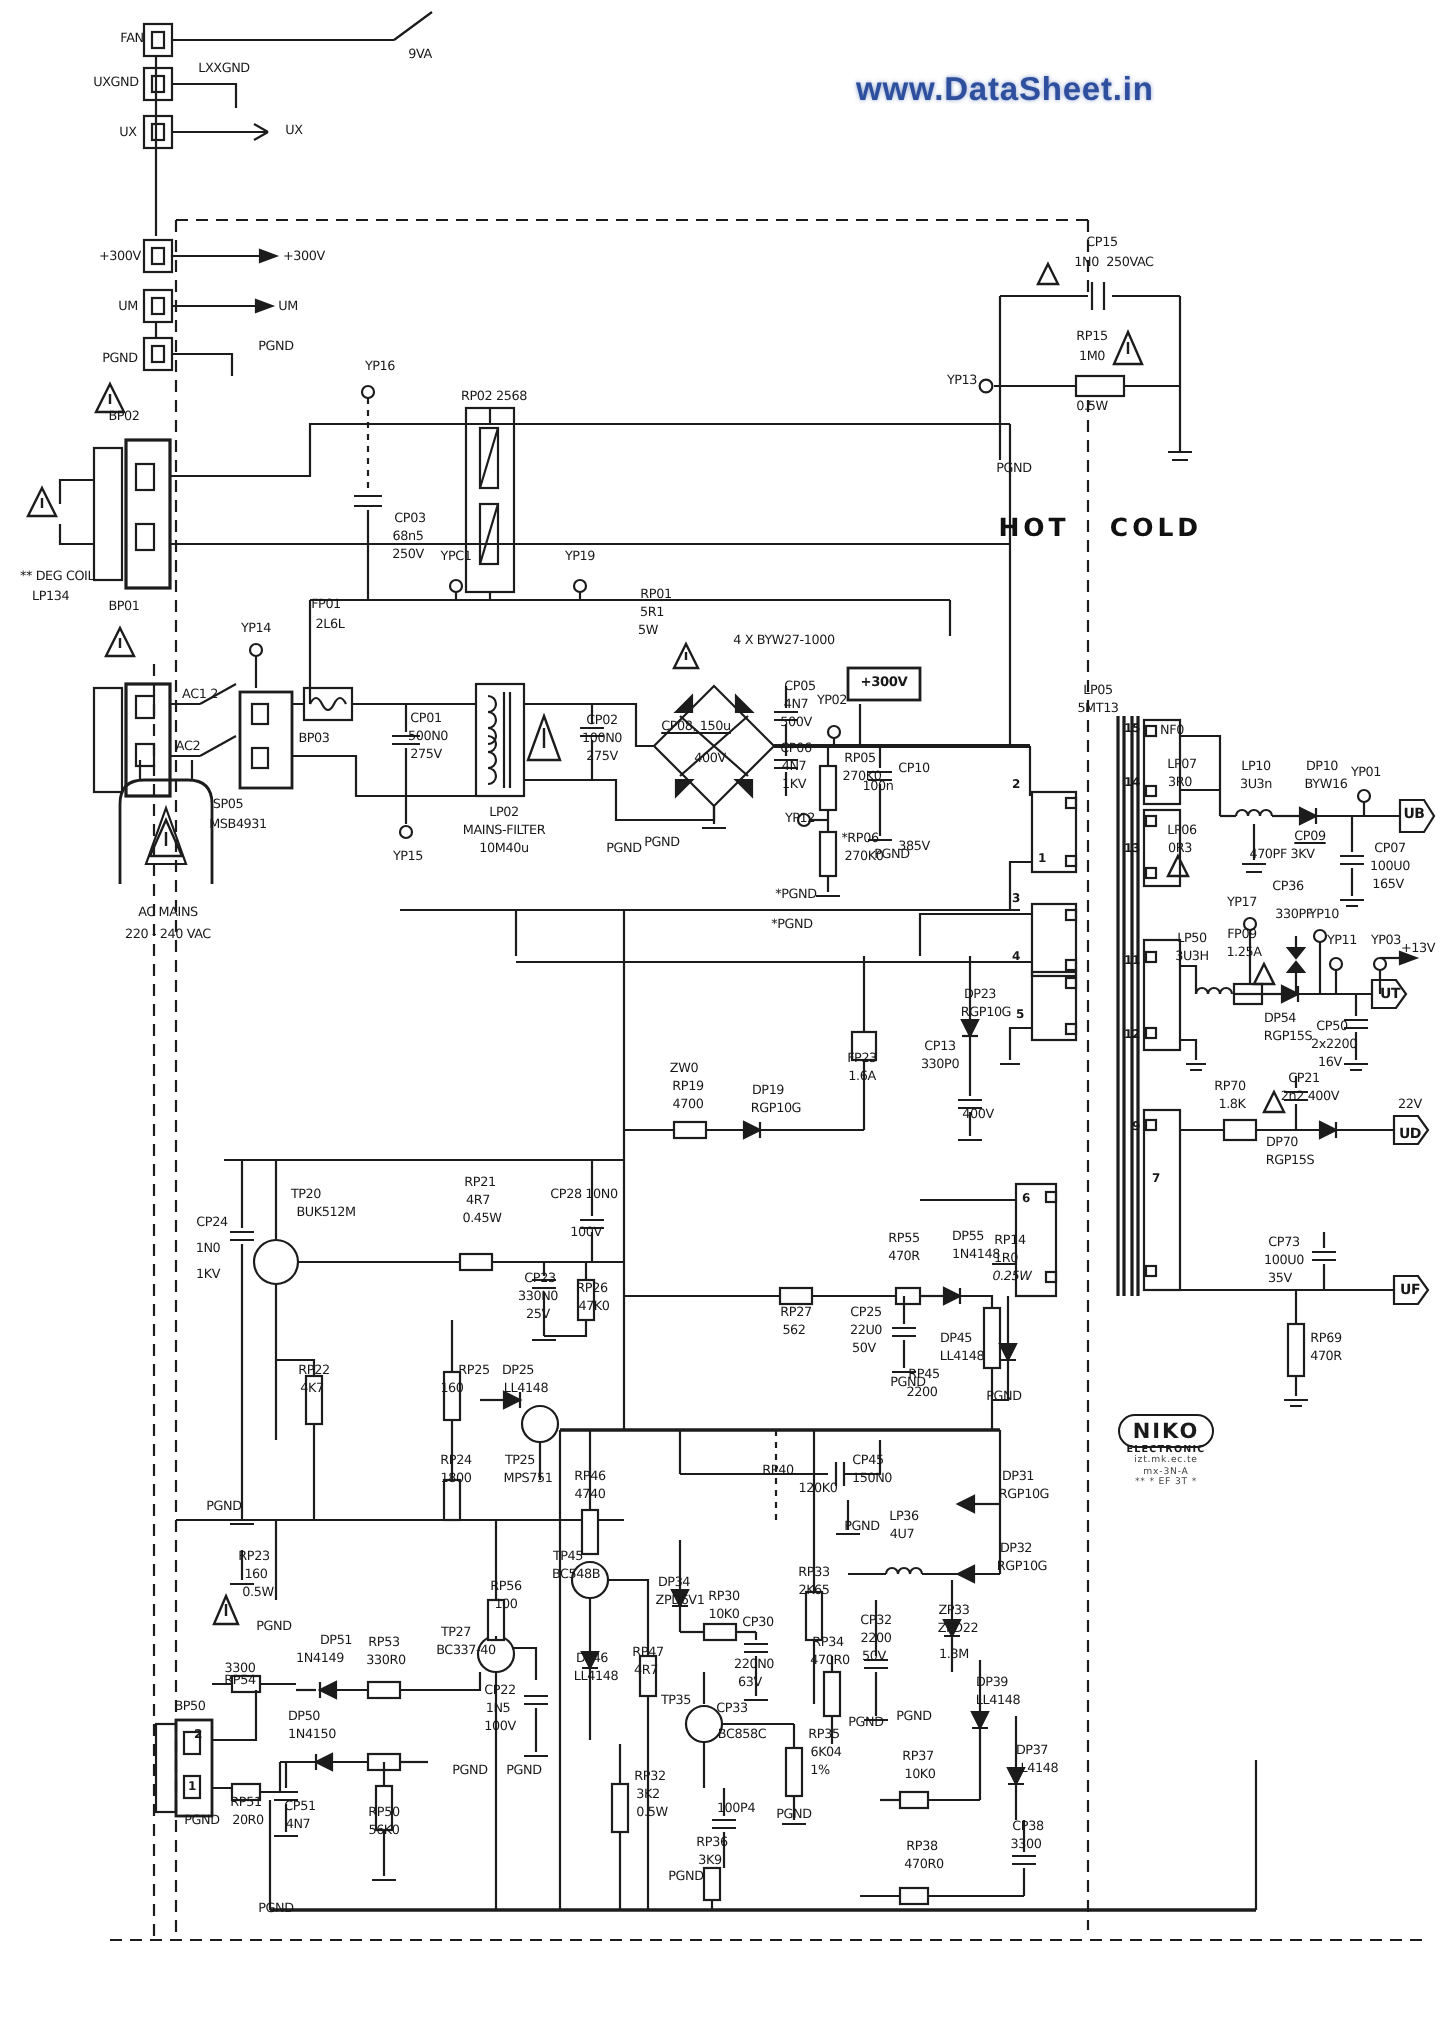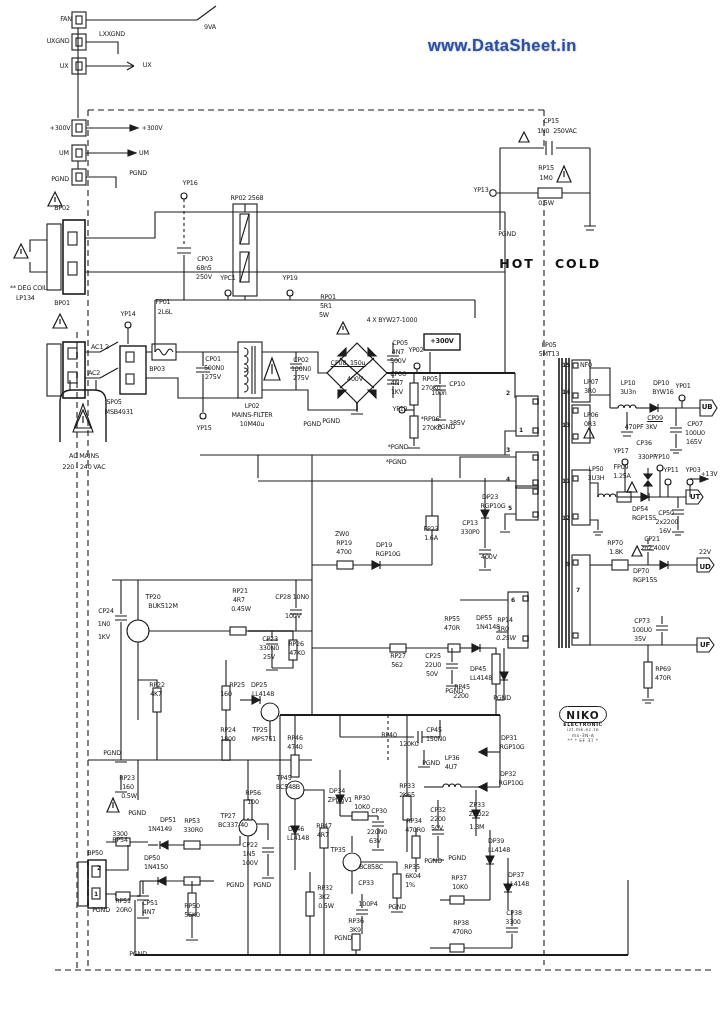"CP33" div.lb { top: 880px -> 851px }
